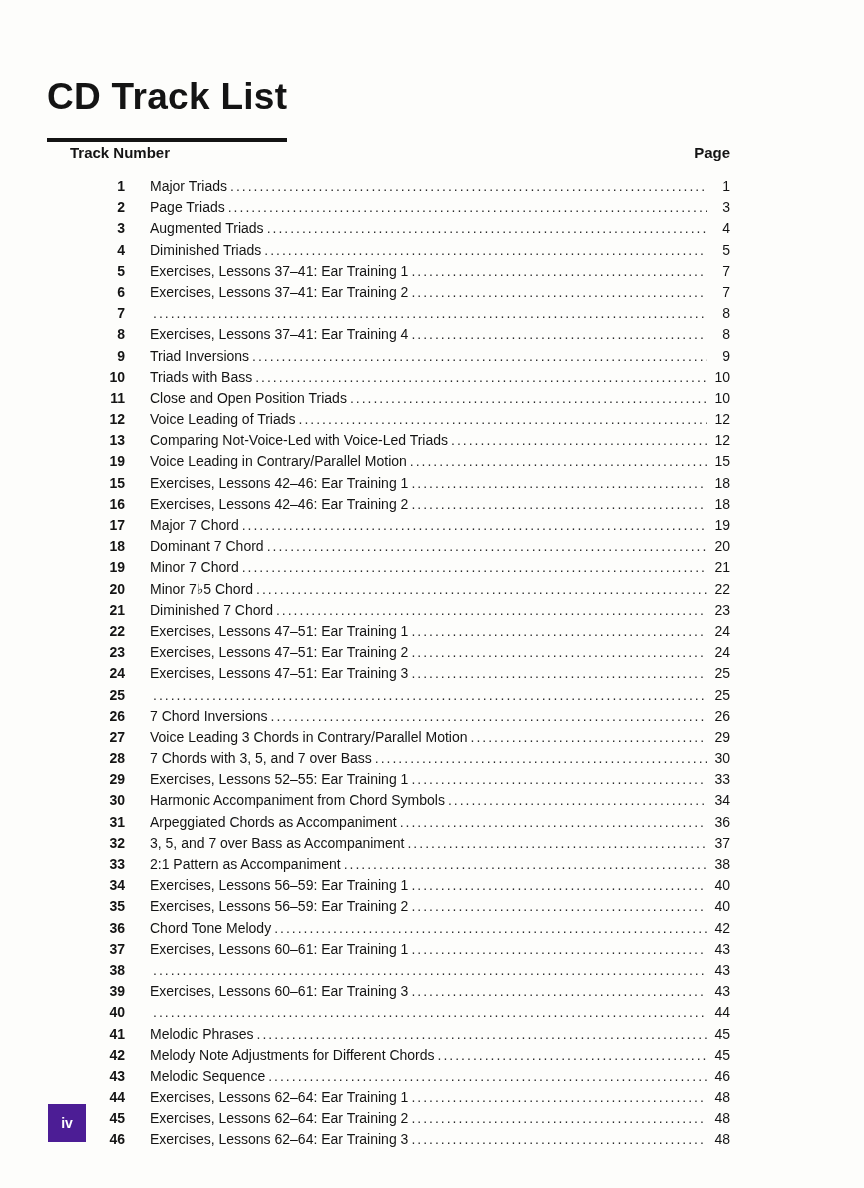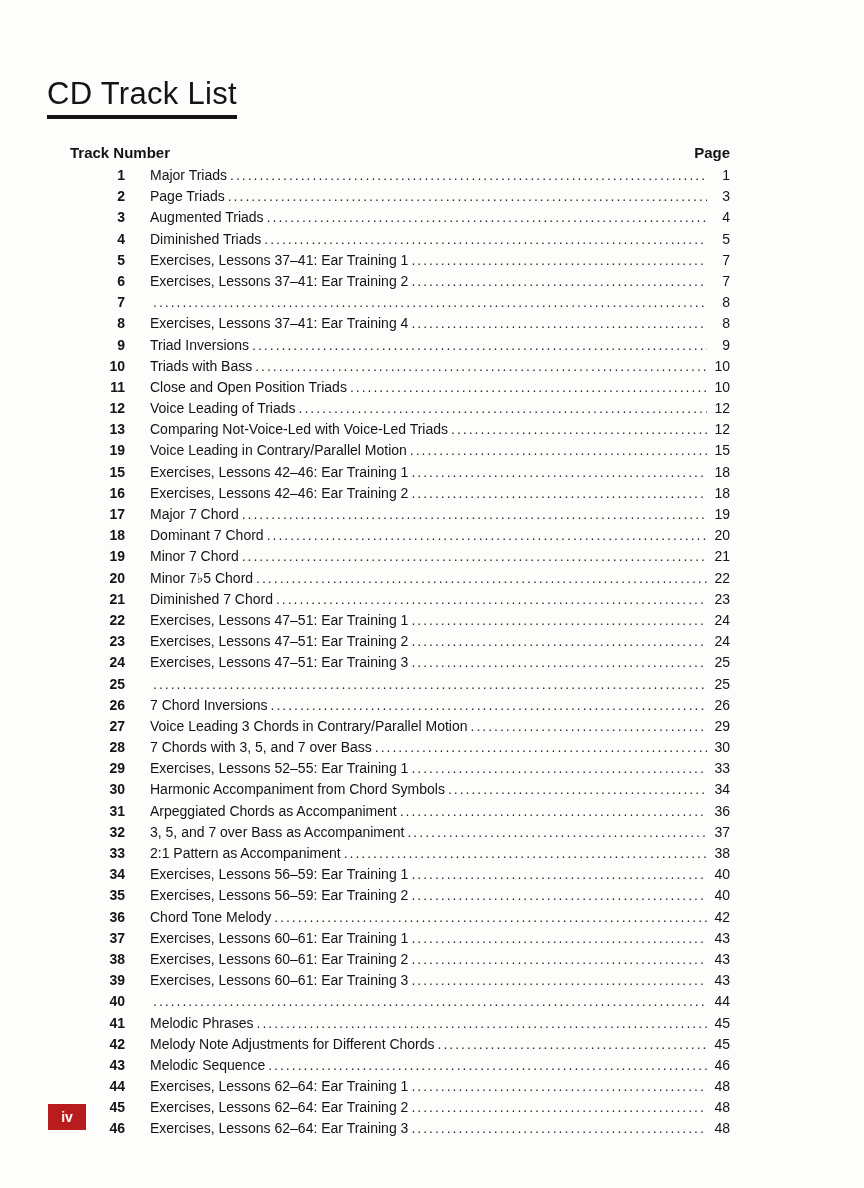"CD Track List" .title { font-size: 31px -> 37px; font-weight: normal -> bold; padding-bottom: 3px -> 20px }
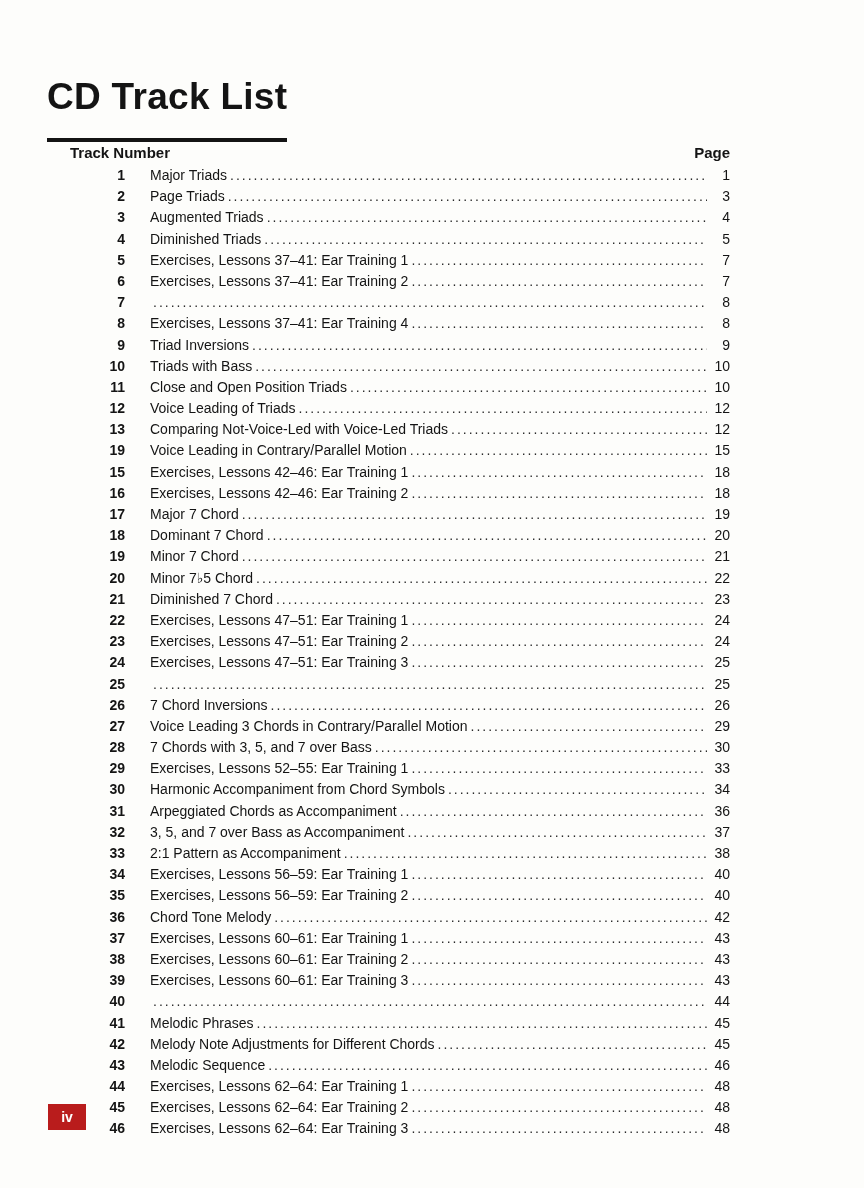"Track Number" .toc-header { margin-bottom: 4px -> 15px }
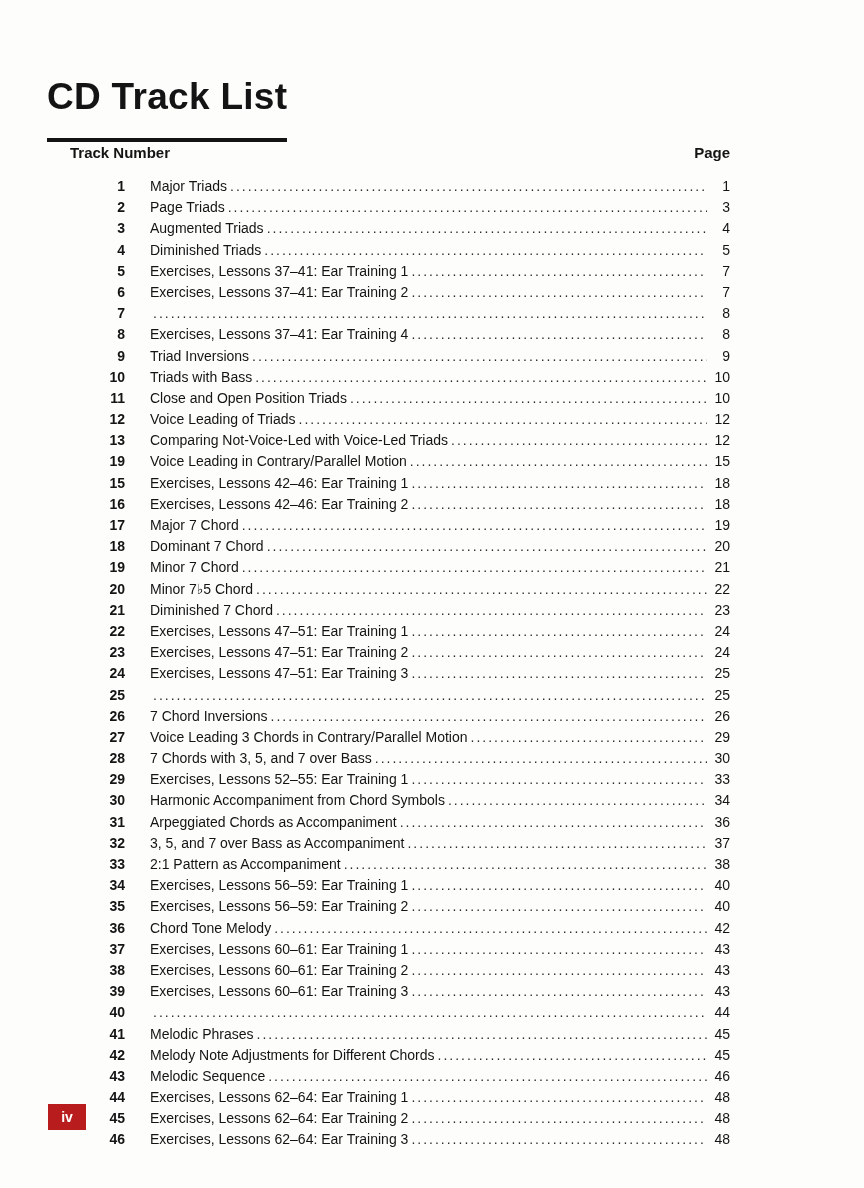"Exercises, Lessons 60–61: Ear Training 2" span.ttl { html: <span>Exercises, Lessons 60–61: Ear Training 2</span> -> none }
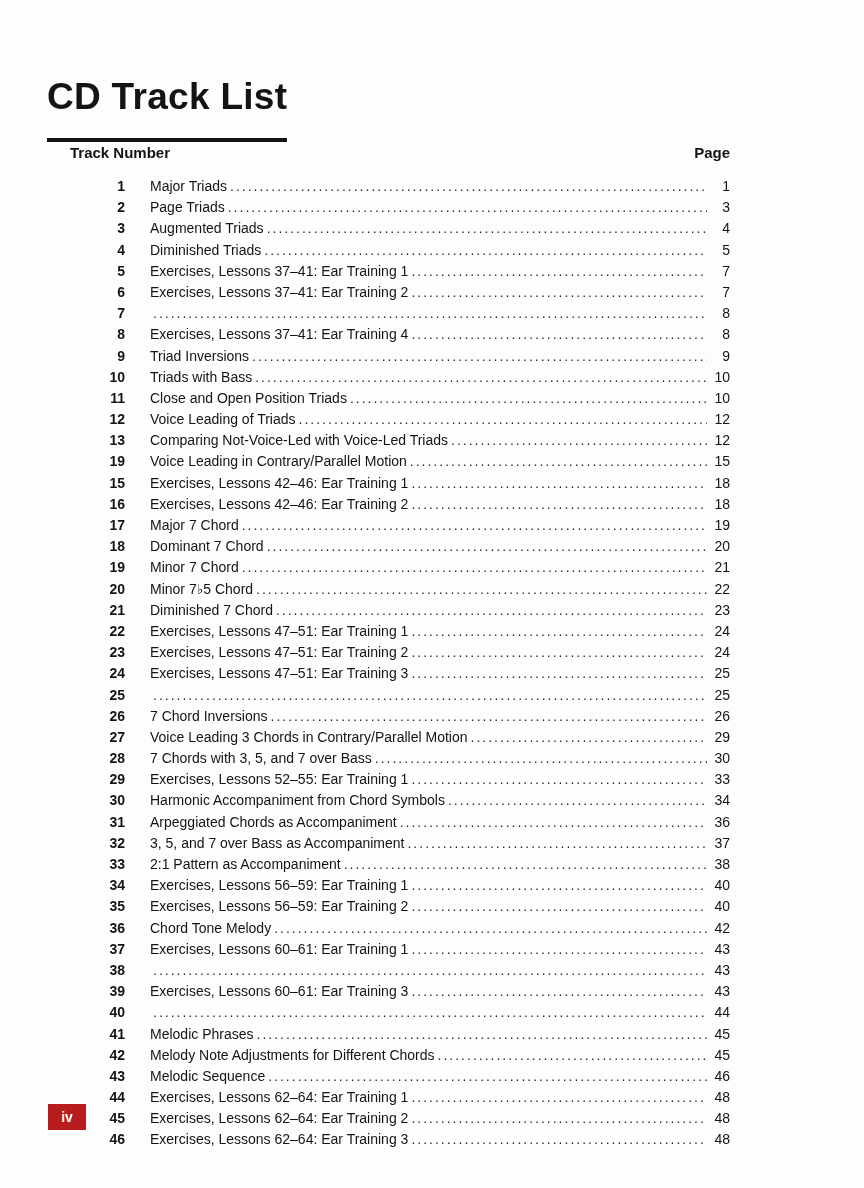"iv" .page-badge { background: #b91c1c -> #4c1d95; height: 26px -> 38px }
